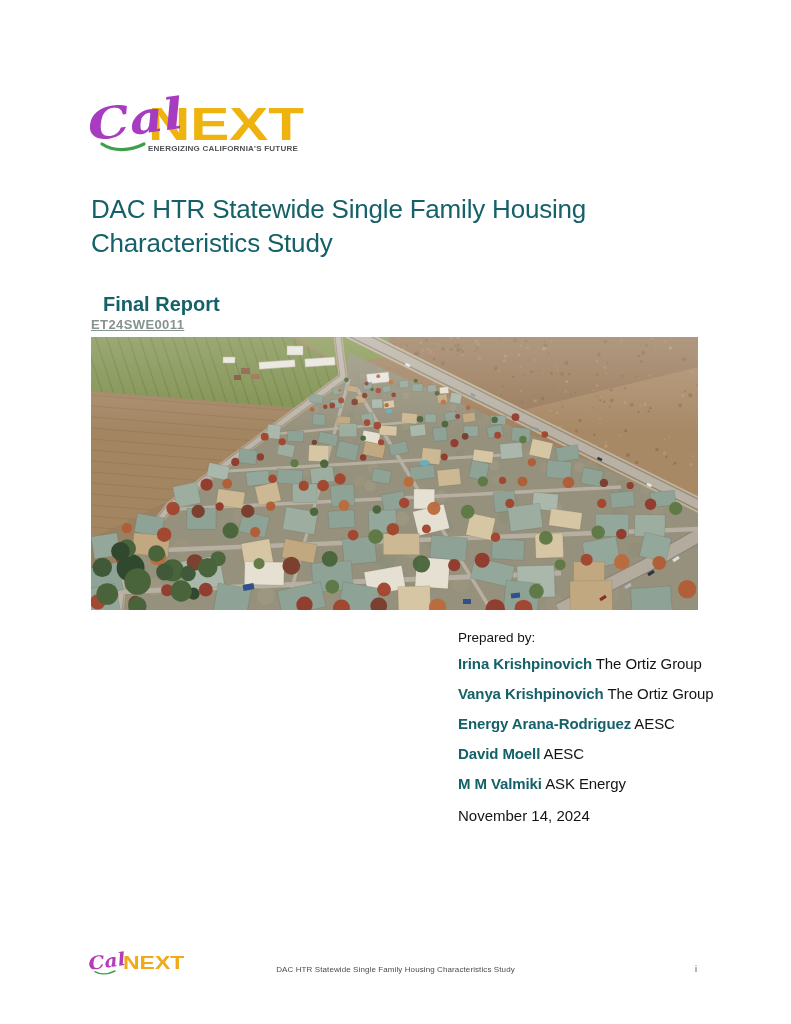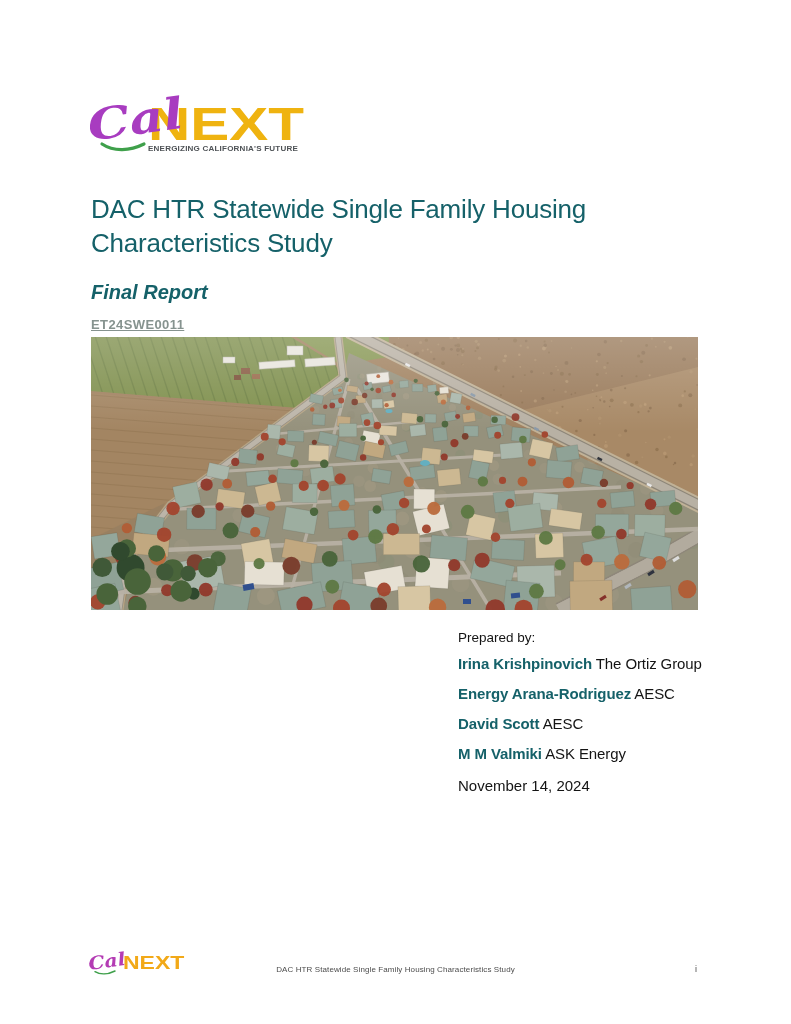"Final Report" .report-subtitle { font-style: italic -> none; margin: 0 -> 12px }
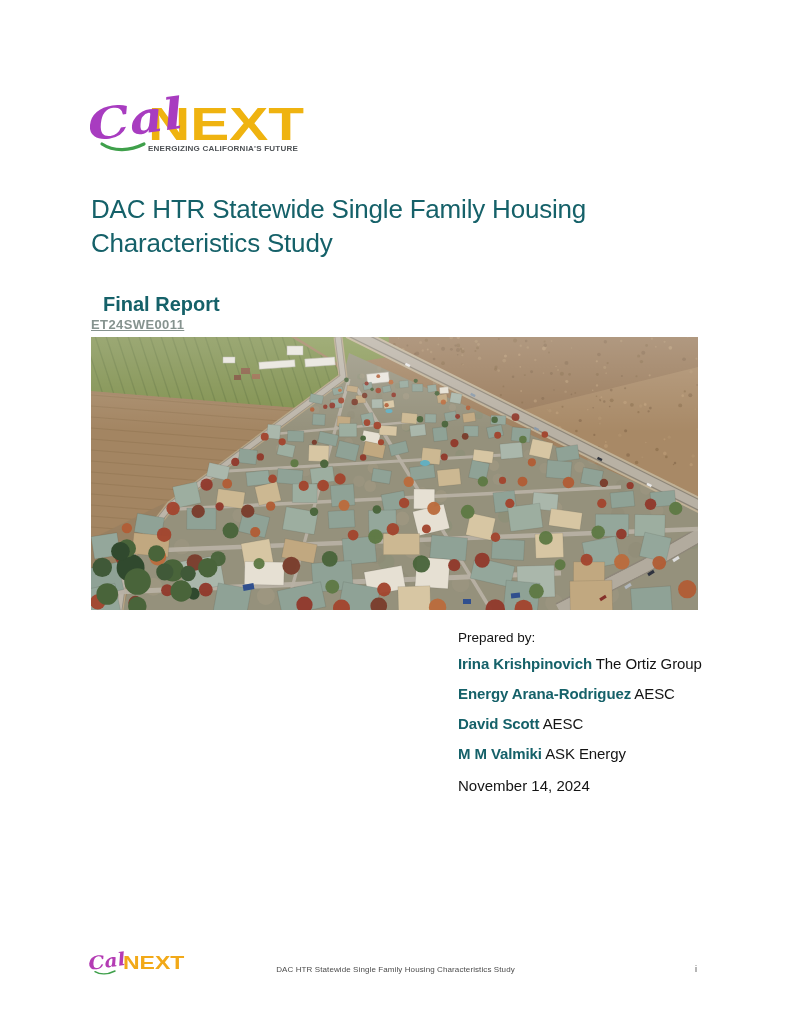"Vanya Krishpinovich The Ortiz Group" div.author { html: none -> <div> <span>Vanya Krishpinovich</span> <span>The Ortiz Group</span> </div> }
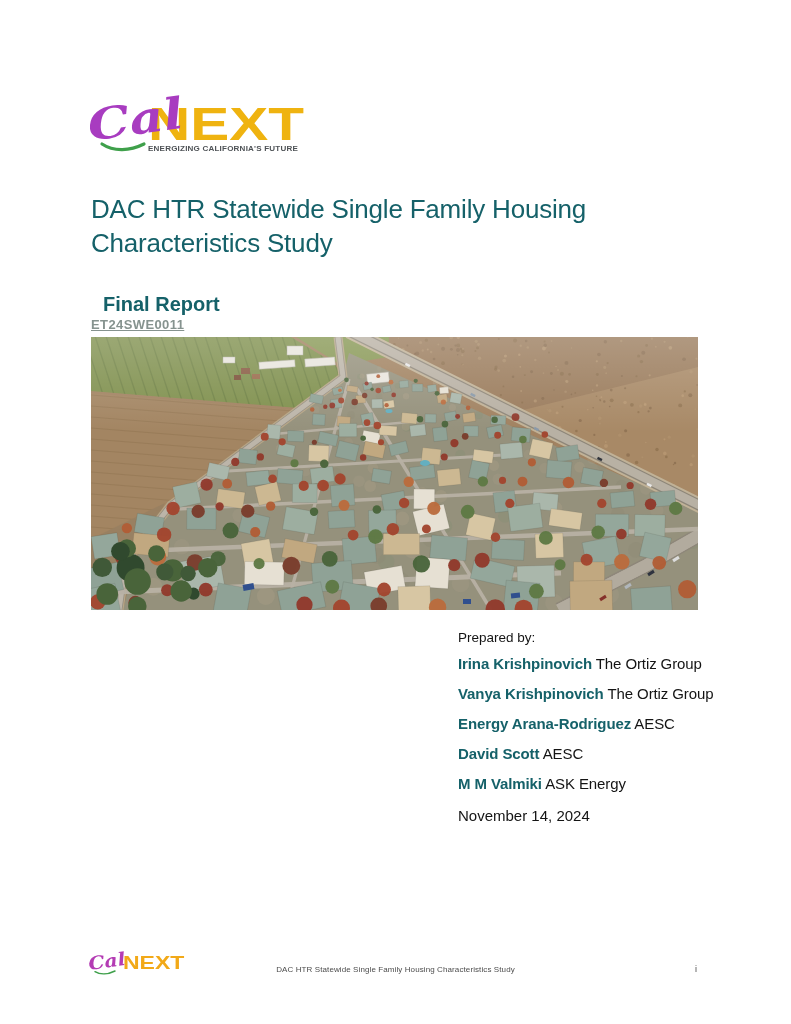"David Scott" span.name { text: Scott -> Moell }
